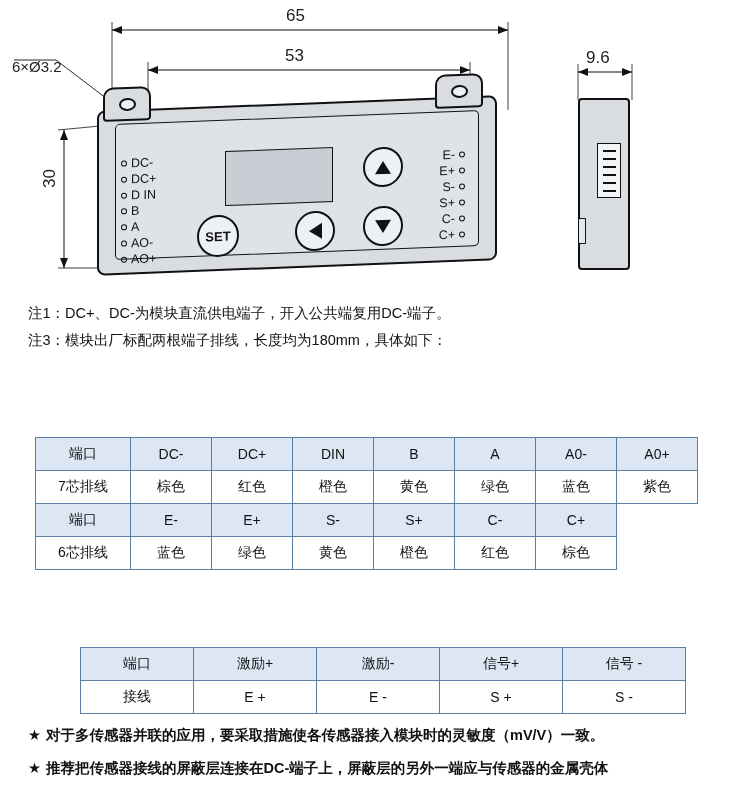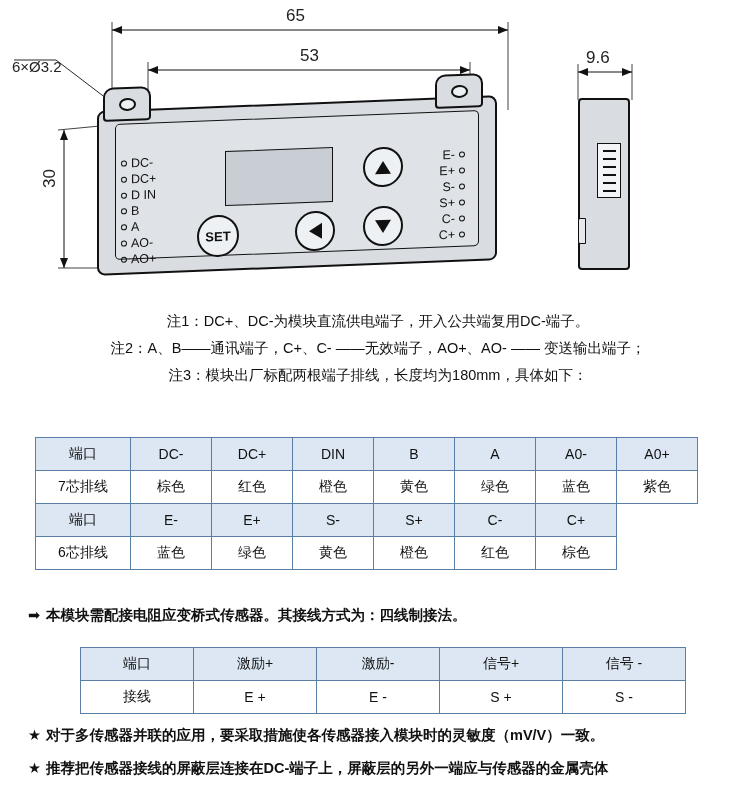"53" div.dim-text { left: 300px -> 285px }
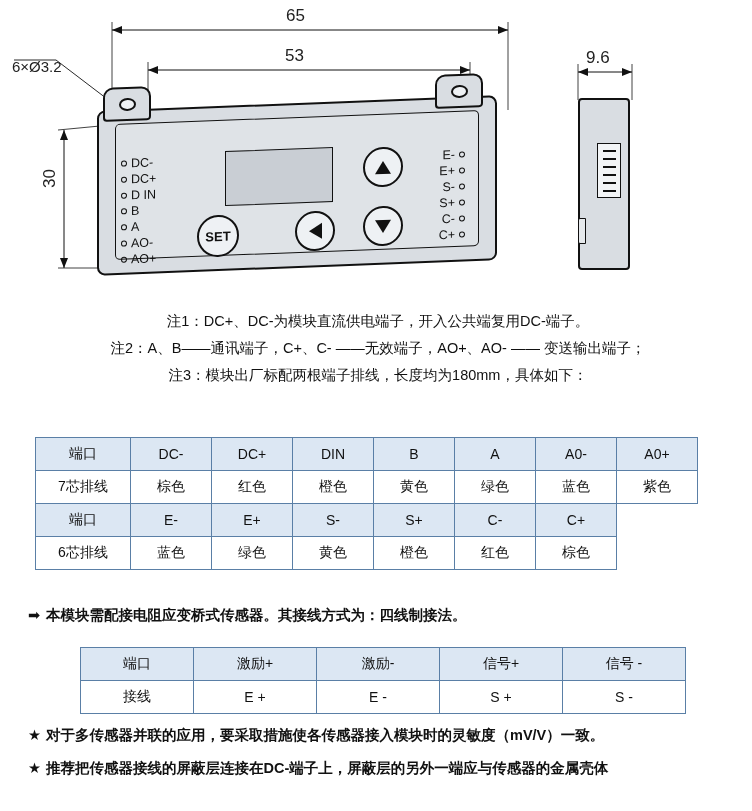"注1：DC+、DC-为模块直流供电端子，开入公共端复用DC-端子。" .notes { text-align: center -> none; top: 308px -> 300px }
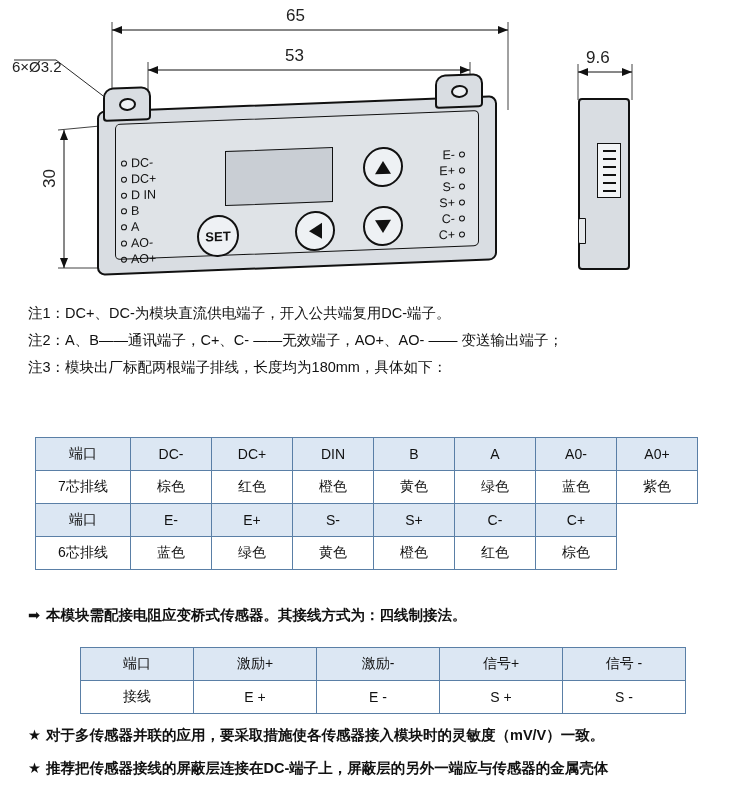"注2：A、B——通讯端子，C+、C- ——无效端子，AO+、AO- ——" div.note-line { html: <div>注2：A、B——通讯端子，C+、C- ——无效端子，AO+、AO- —— 变送输出端子；</div> -> none }
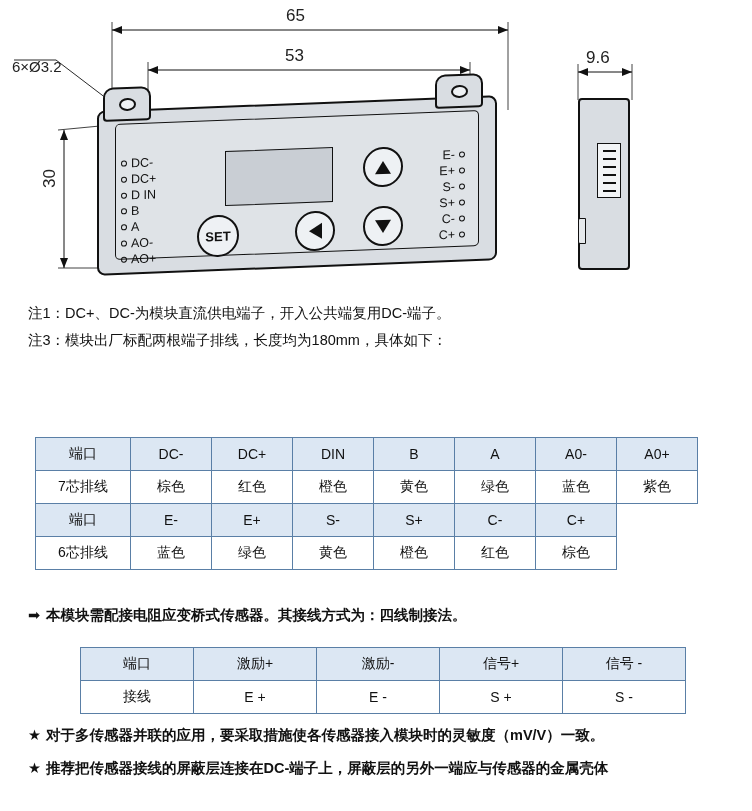"➡ 本模块需配接电阻应变桥式传感器。其接线方式为：四线制接法。" div.bullet-block { html: <div> <span>➡</span><span>本模块需配接电阻应变桥式传感器。其接线方式为：四线制接法。</span> </div> -> none }
